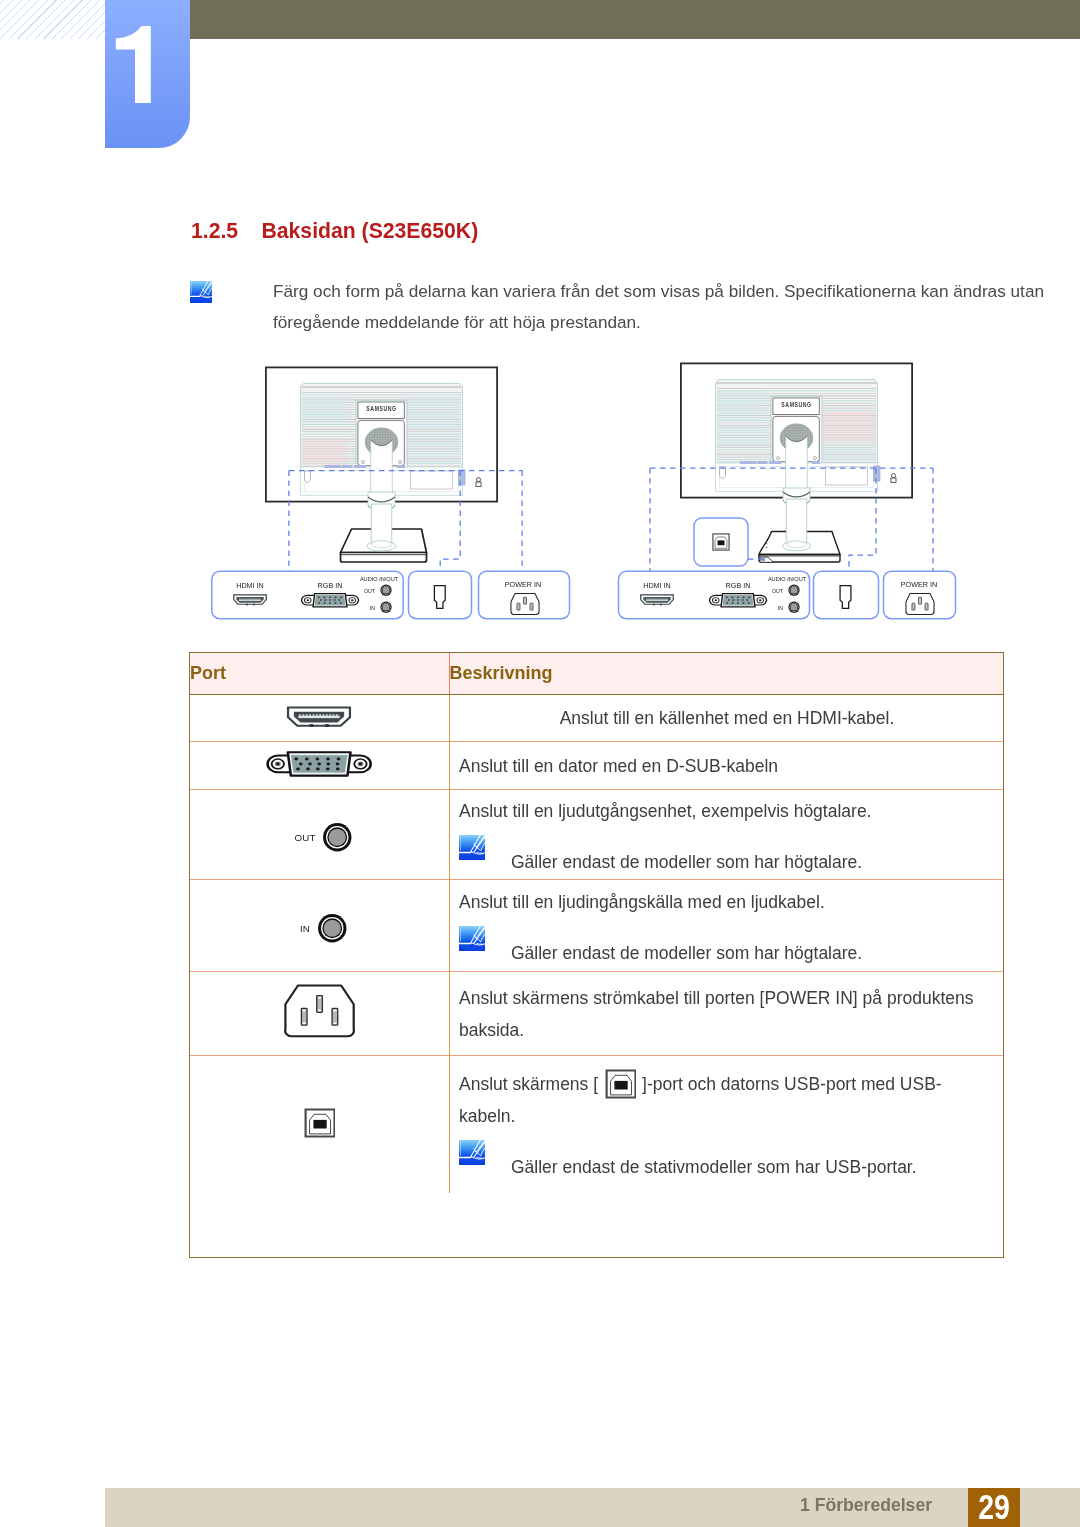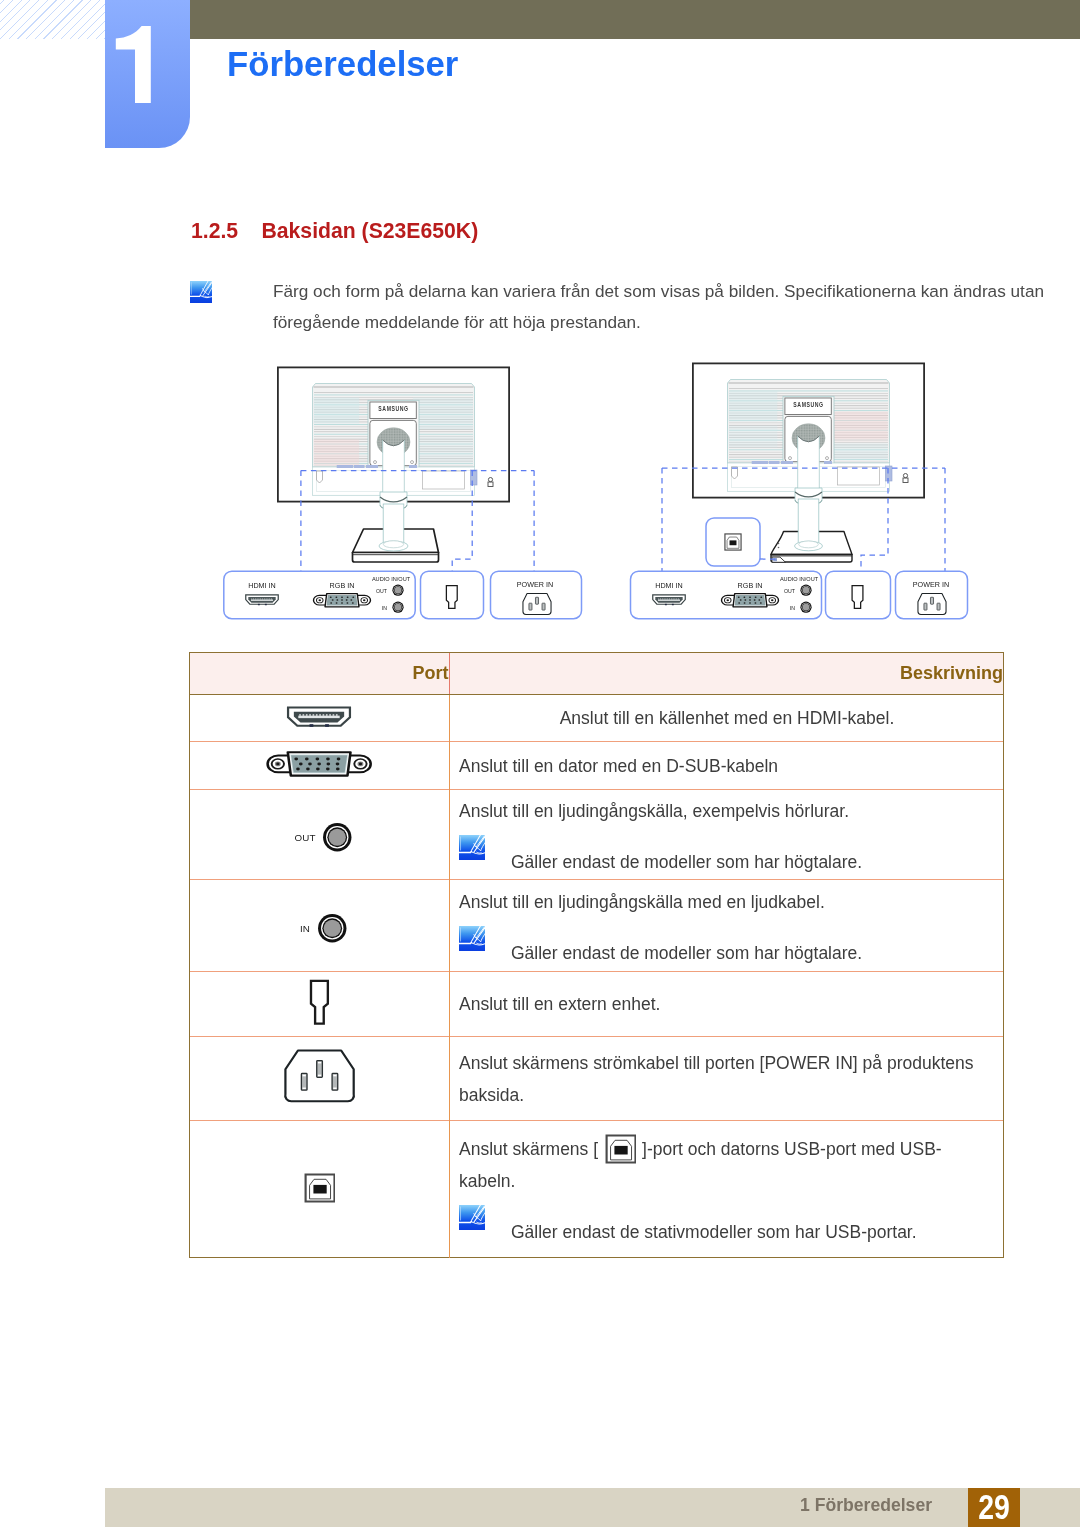"Förberedelser" div.chaptitle { html: <div>Förberedelser</div> -> none }
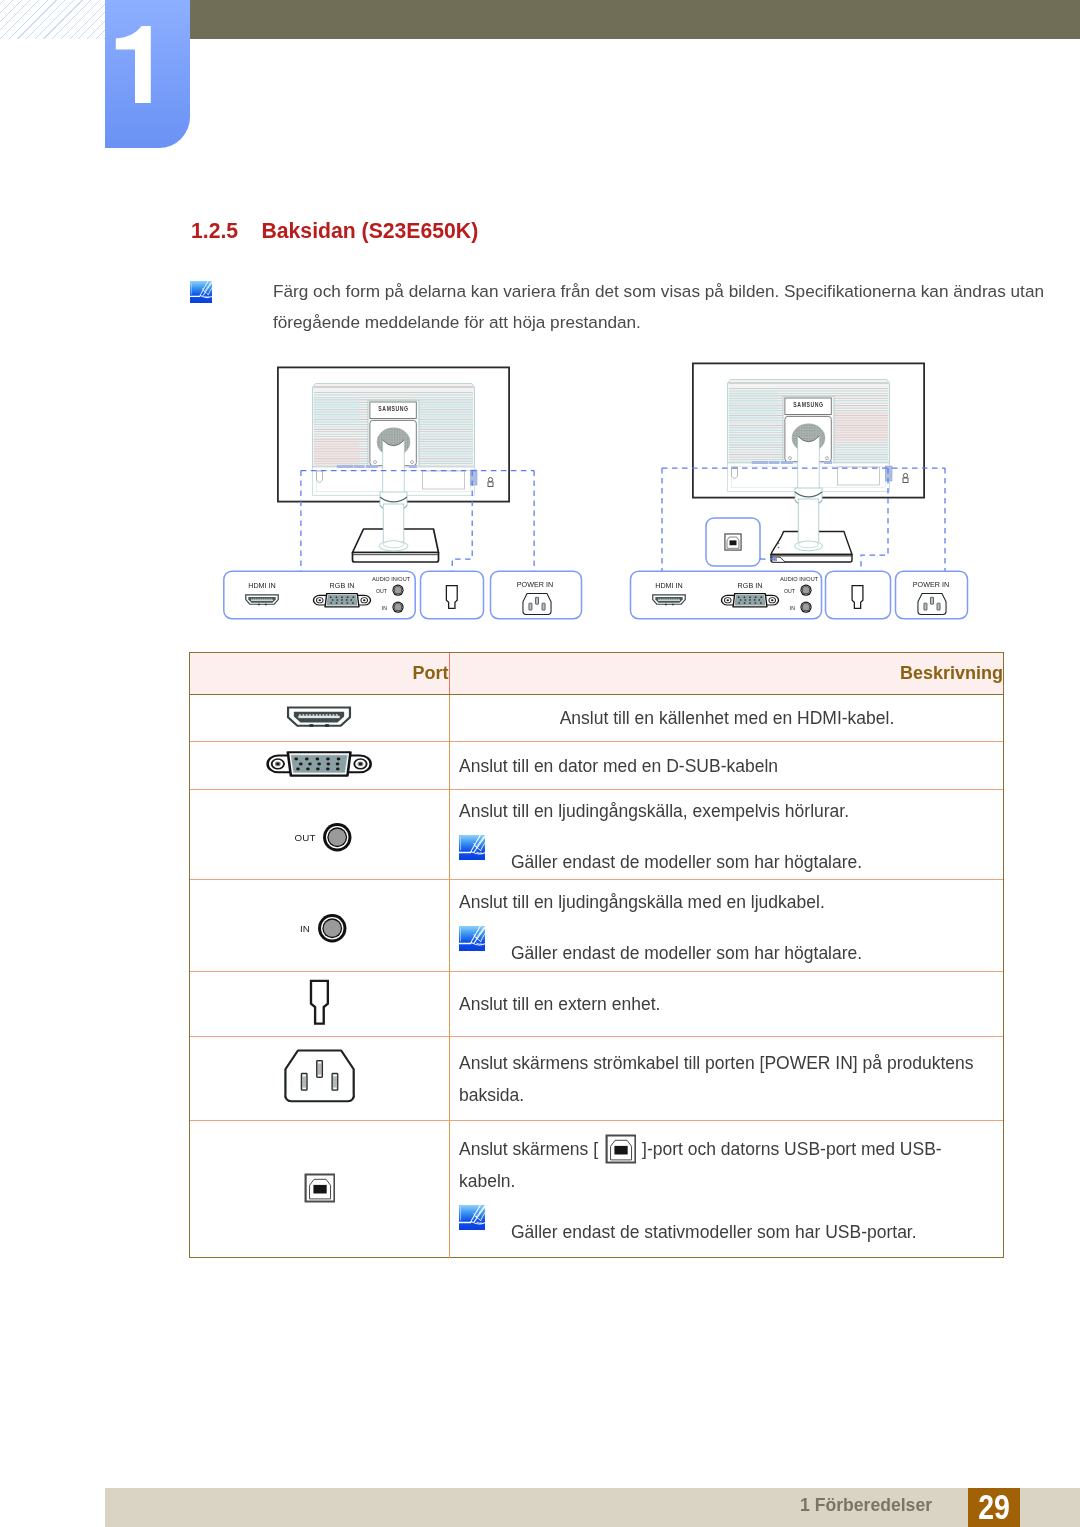"SAMSUNG" .figs { left: 12px -> 0px }
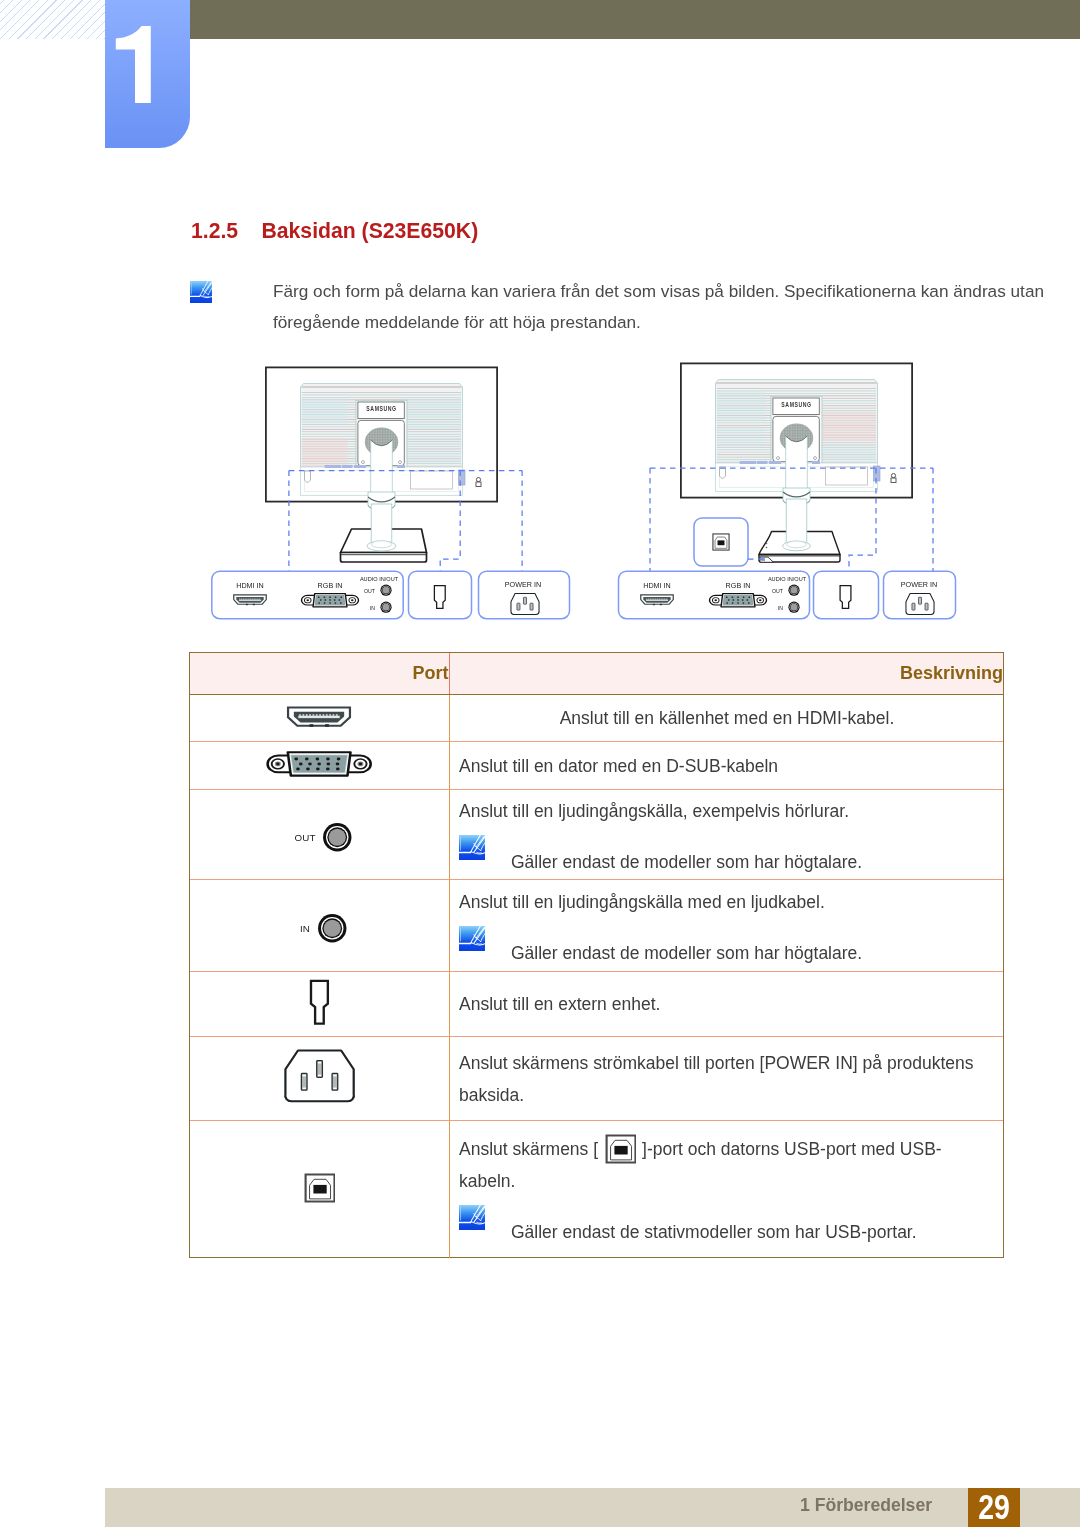"Port" .tbl thead th { text-align: right -> left }
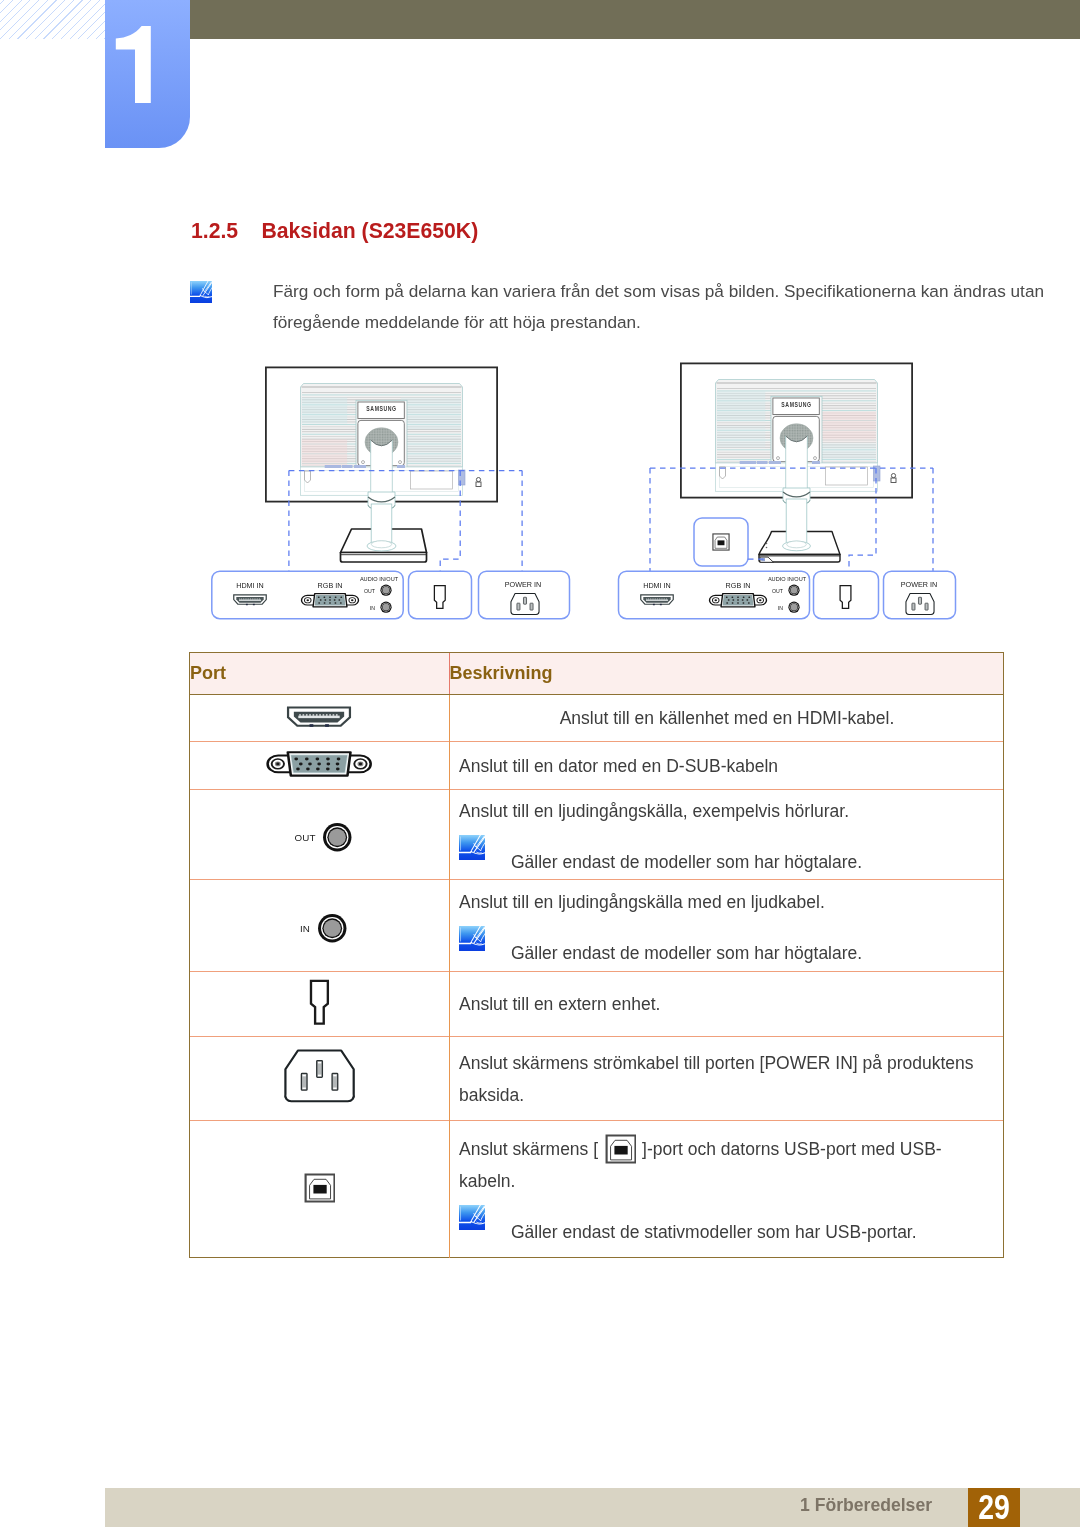"Anslut till en ljudingångskälla," span { text: ljudingångskälla, exempelvis hörlurar -> ljudutgångsenhet, exempelvis högtalare }
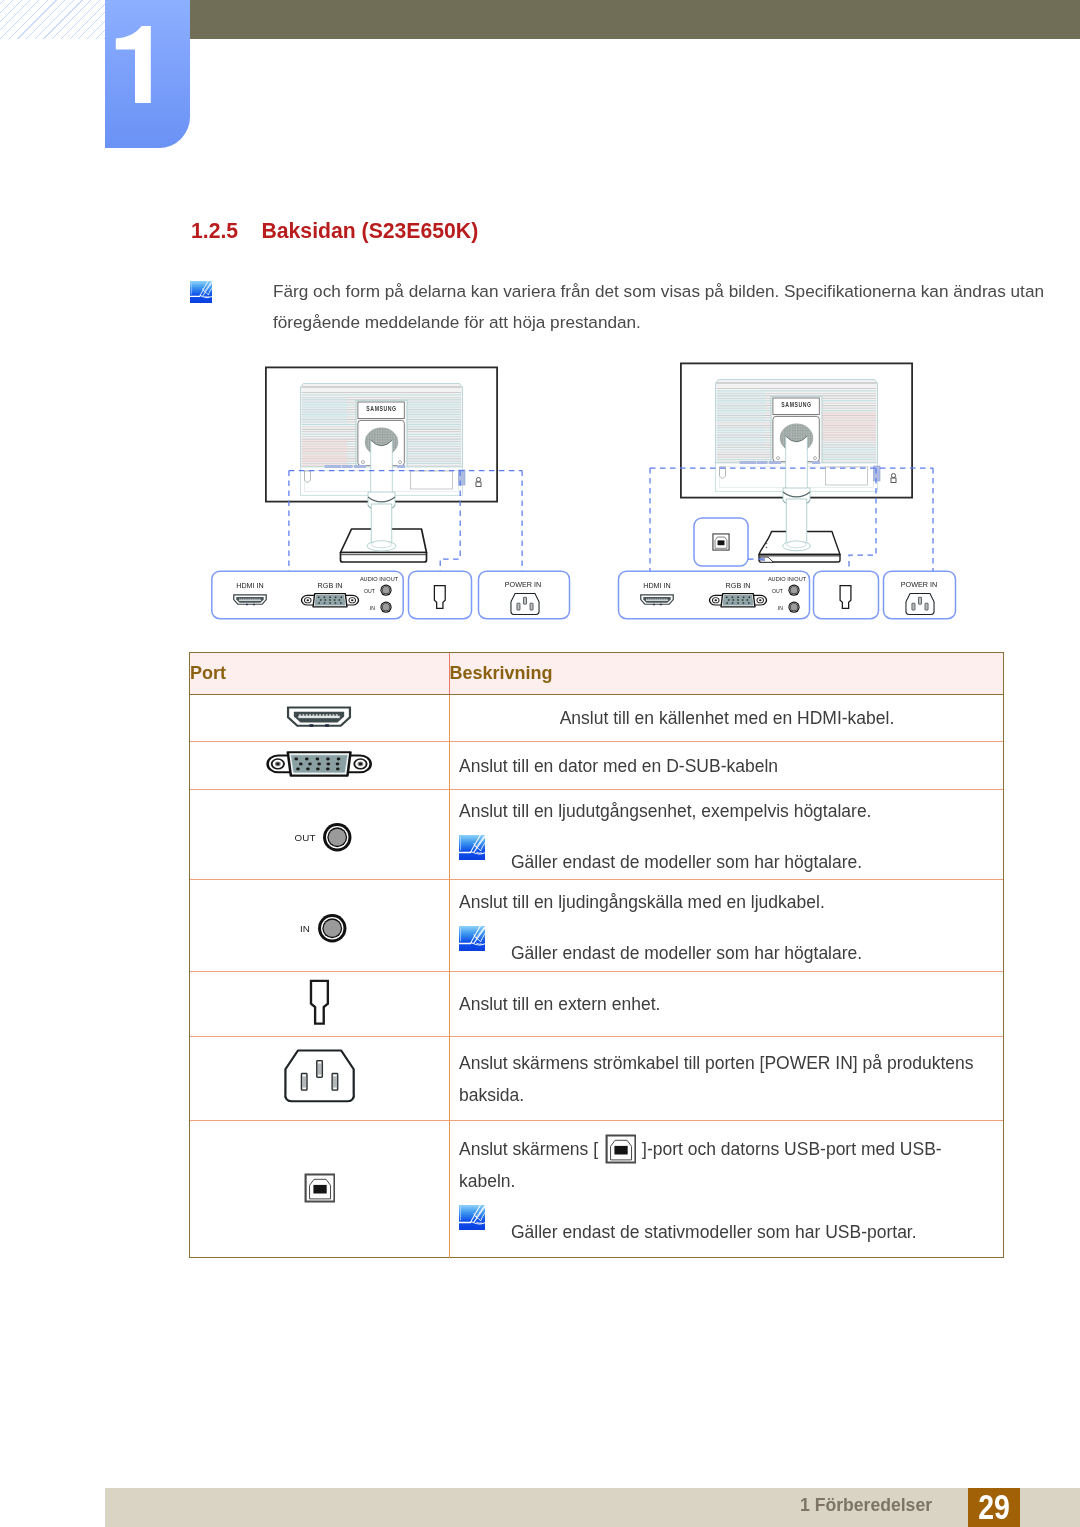"Anslut till en extern enhet." tr { html: <tr> <td> <svg> <use></use> </svg> </td> <td> <span>Anslut till en extern enhet.</span> </td> </tr> -> none }
